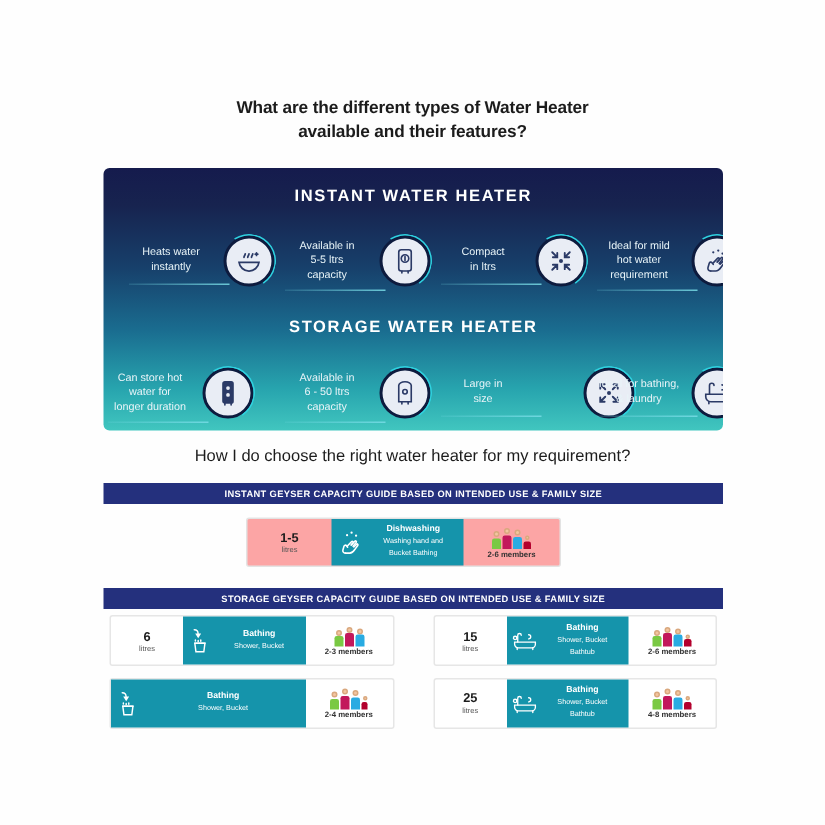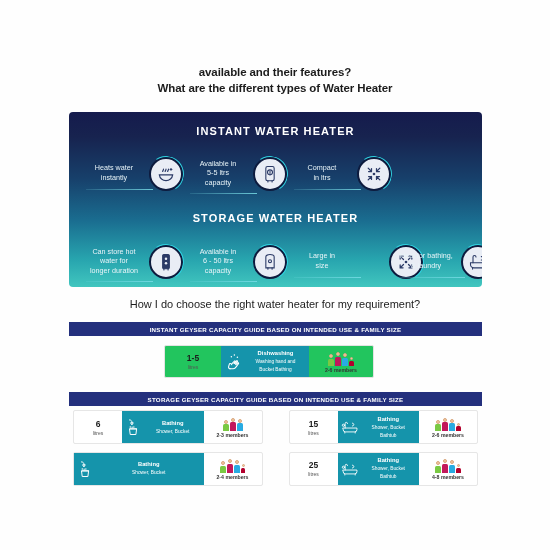"available and their features?" div { order: before "What are the different types" -> after "What are the different types" }
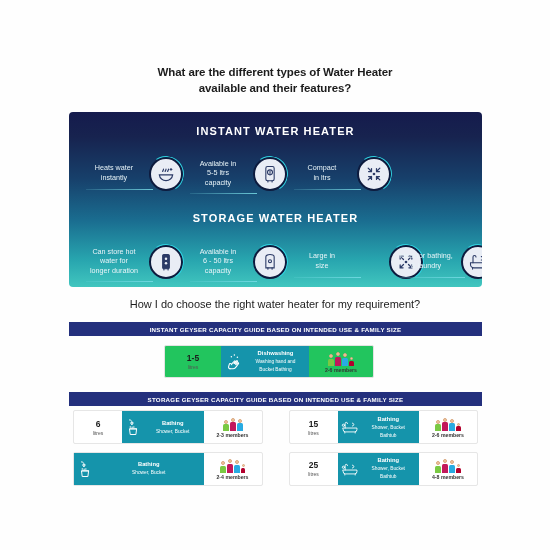"Ideal for mild" div.feat { html: none -> <div> <div> <span>Ideal for mild</span><br> <span>hot water</span><br> <span>requirement</span> </div> <div> <svg> <path></path> <path></path> <path></path> <path></path> <circle></circle> <circle></circle> <circle></circle> </svg> </div> </div> }
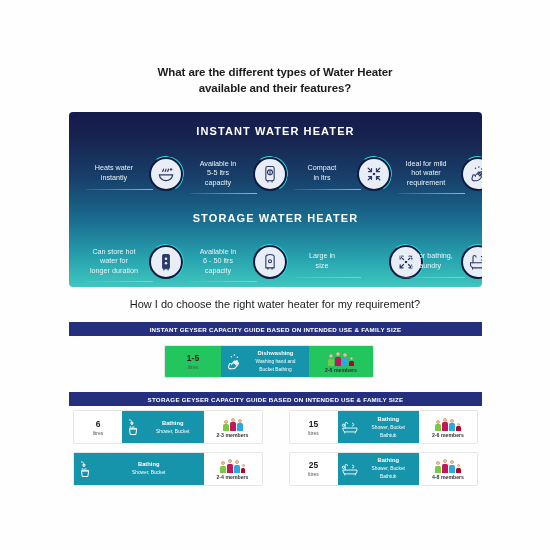"Can store hot" div.feat { left: 14px -> 0 }
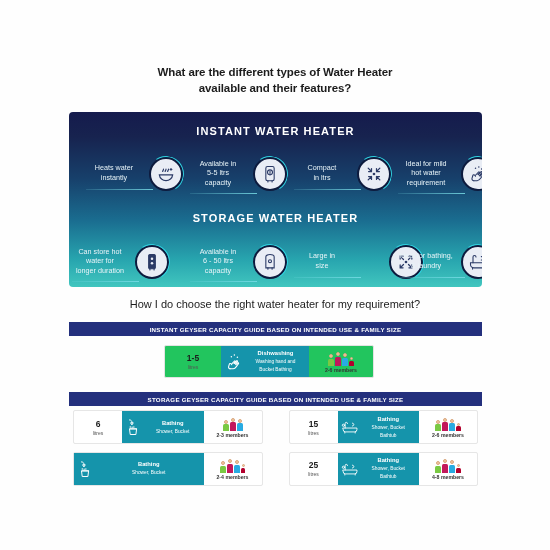"1-5" .instant-row-wrap { background: #22c55e -> #fca5a5 }
